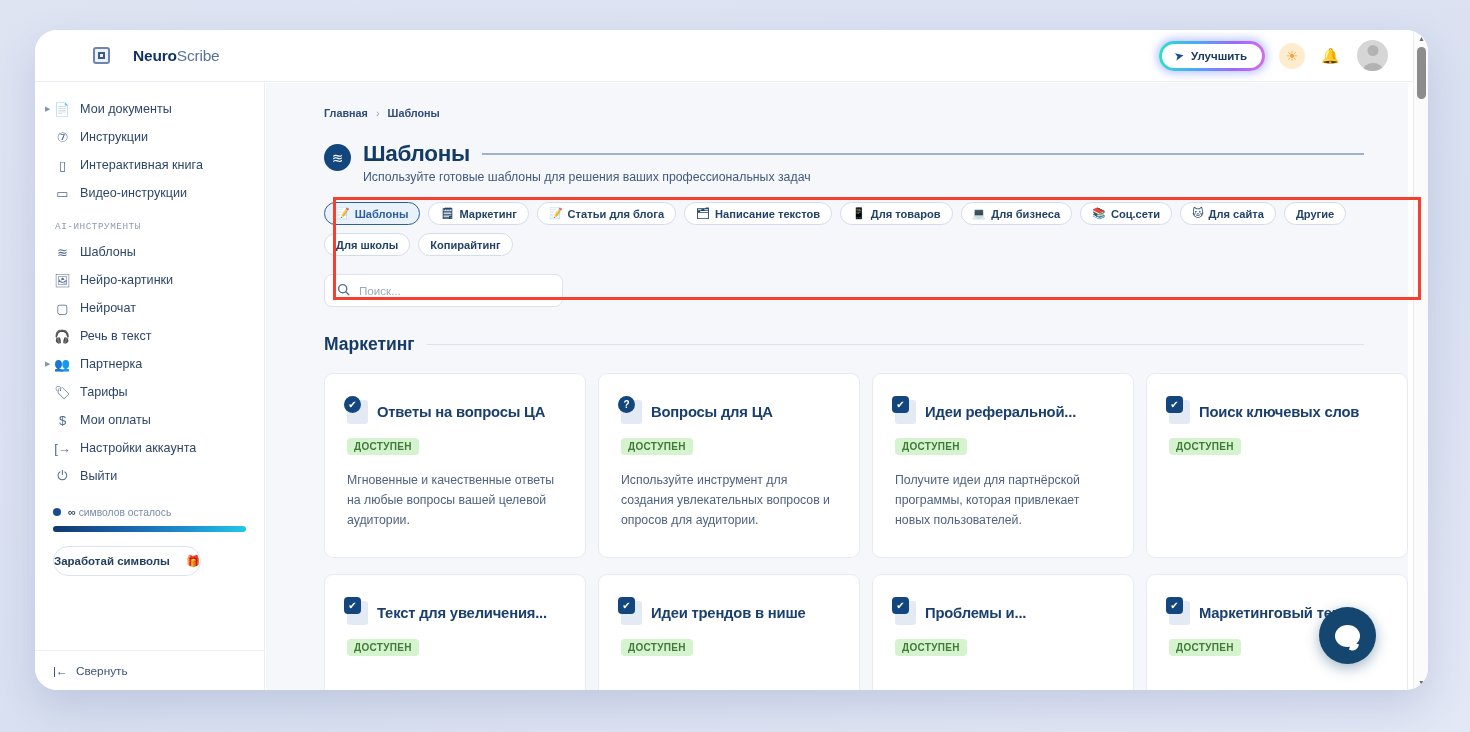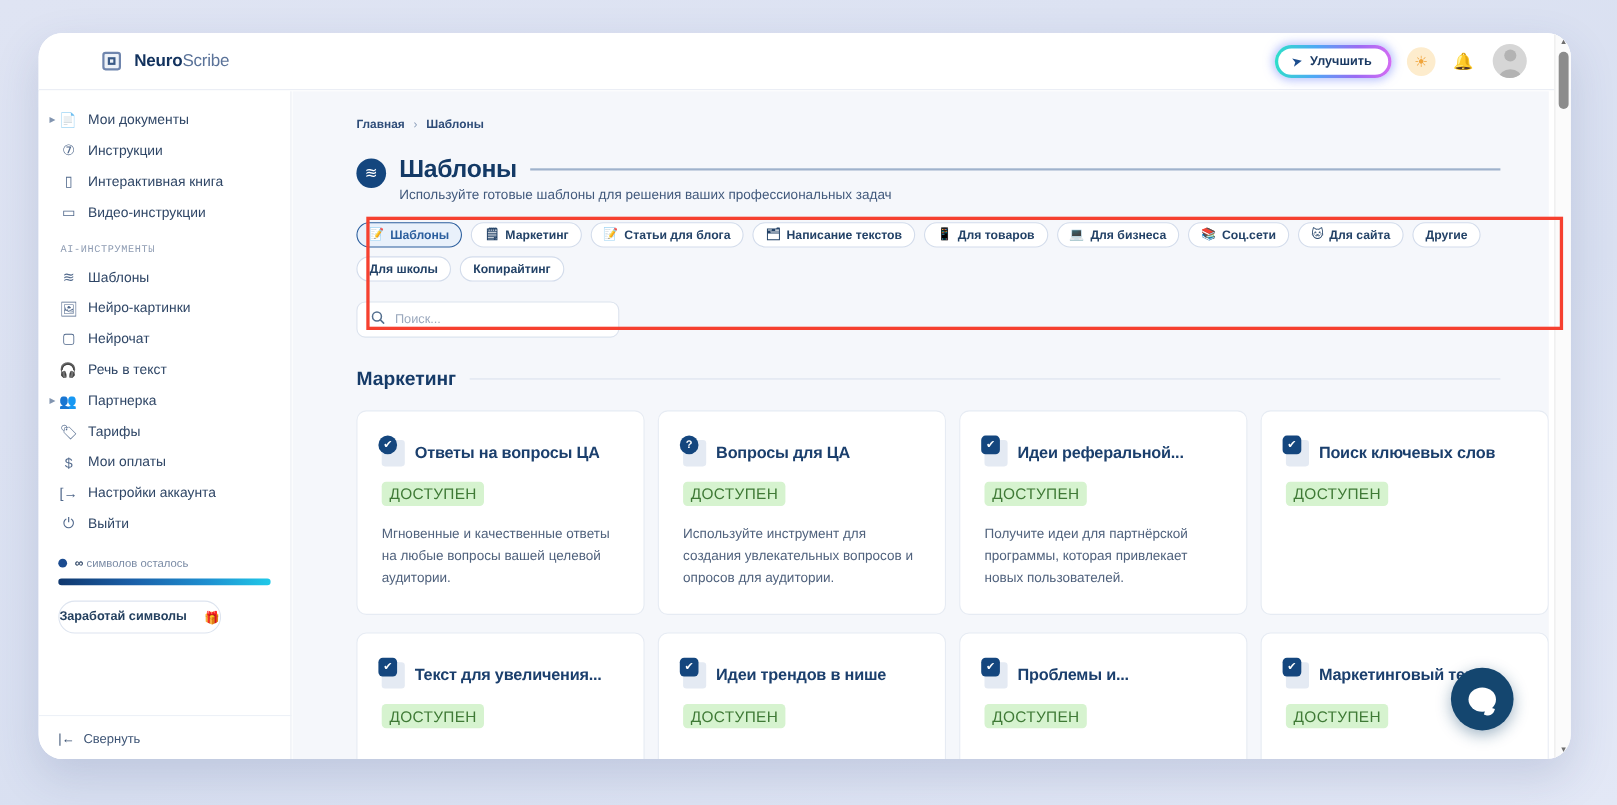"NeuroScribe" #logo-wrap { gap: 12px -> 23px }
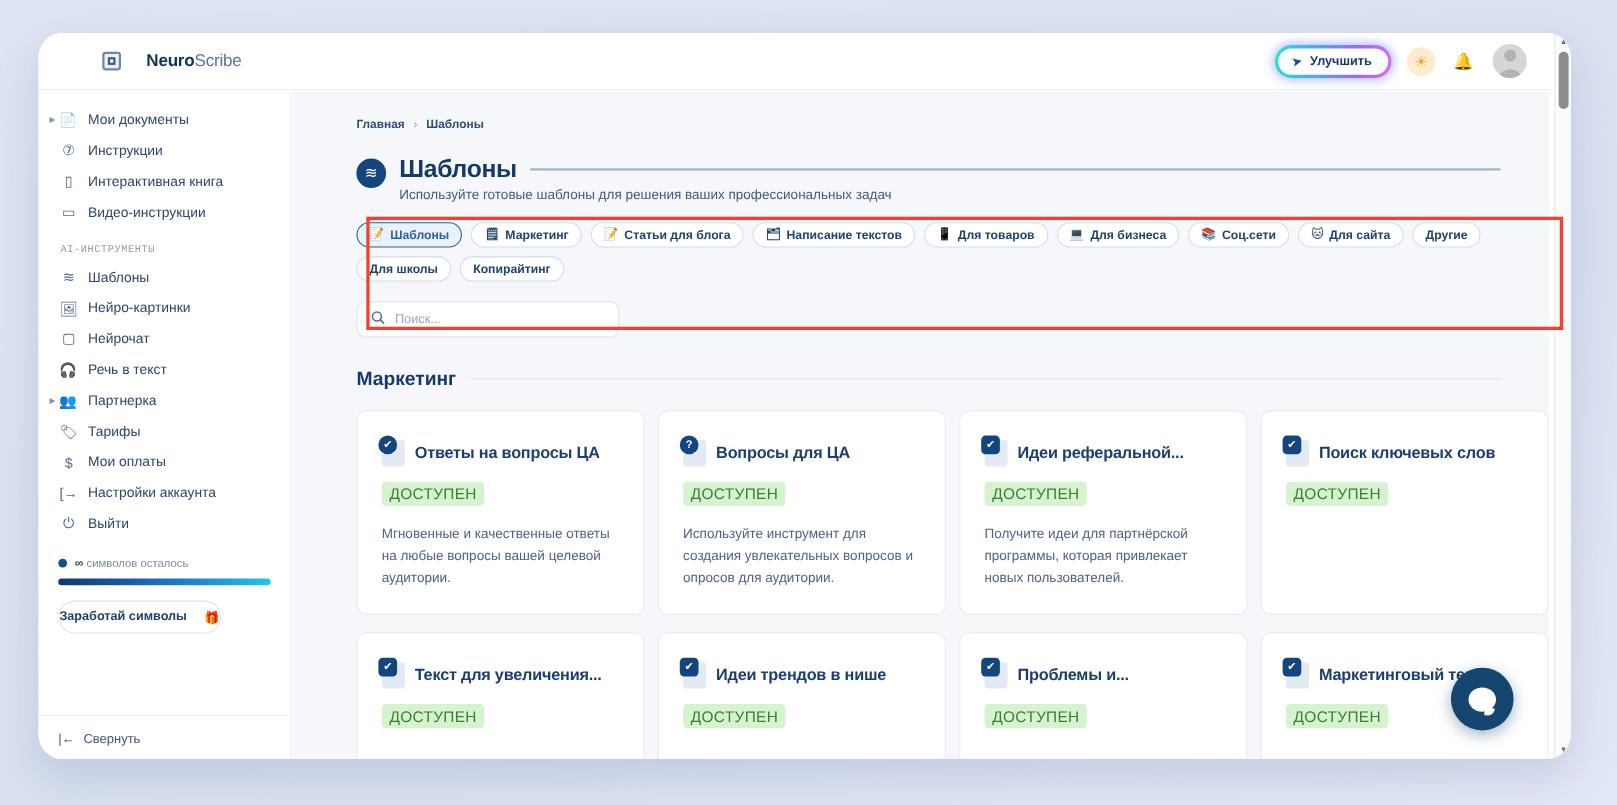"ДОСТУПЕН" .badge-avail { font-size: 14px -> 10px; font-weight: normal -> bold }
